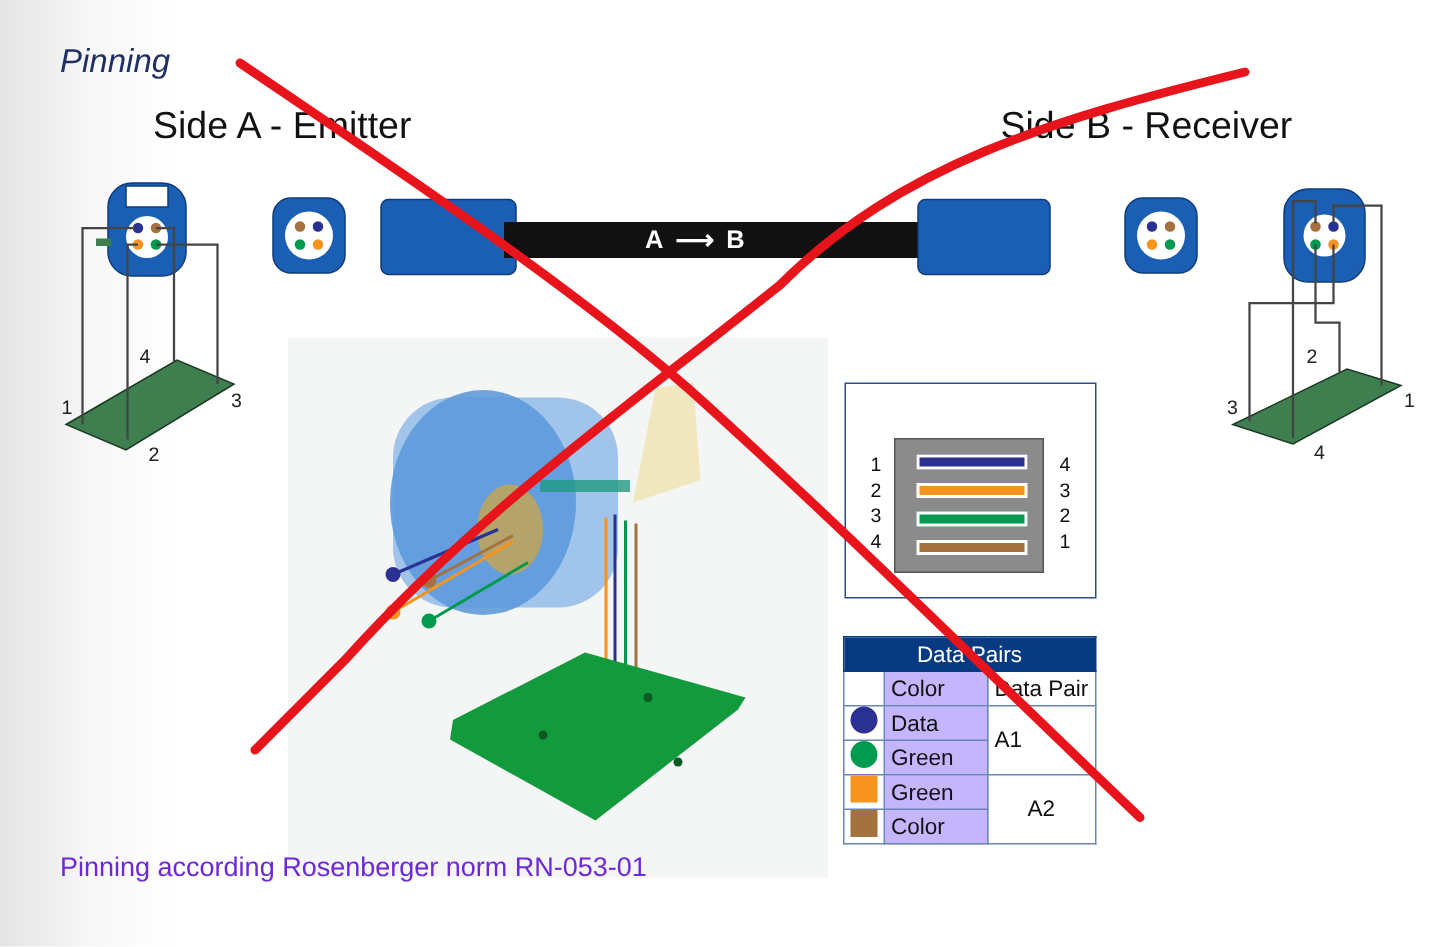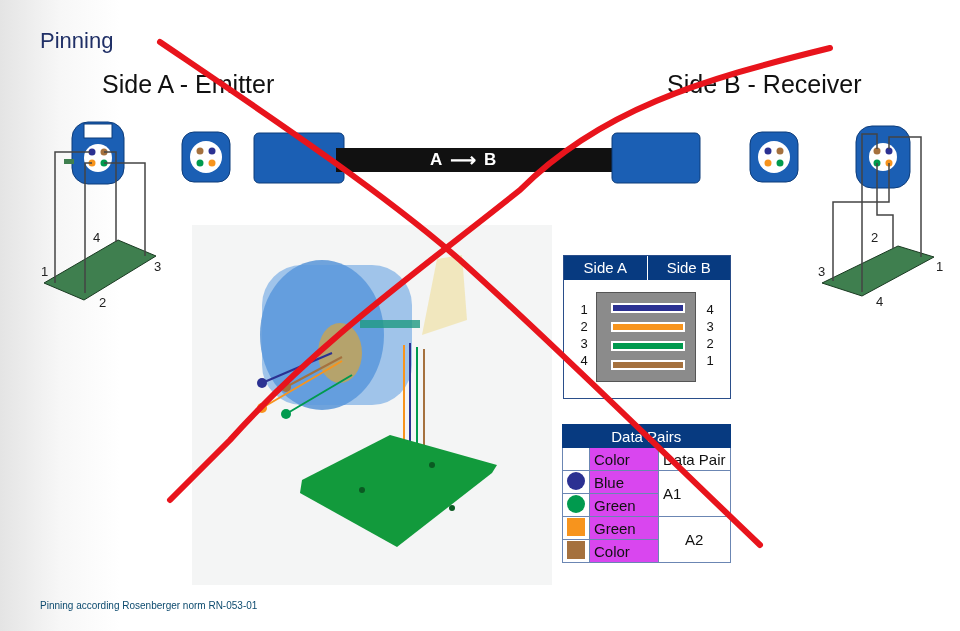"Pinning" #title { font-style: none -> italic }
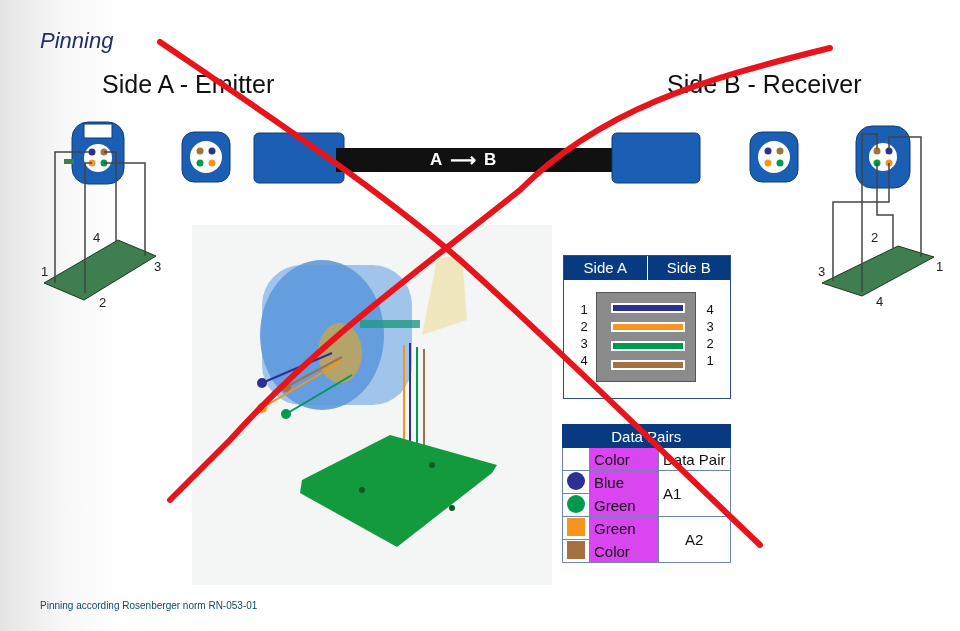"Side A" div { html: <div> <div>Side A</div> <div>Side B</div> </div> -> none }
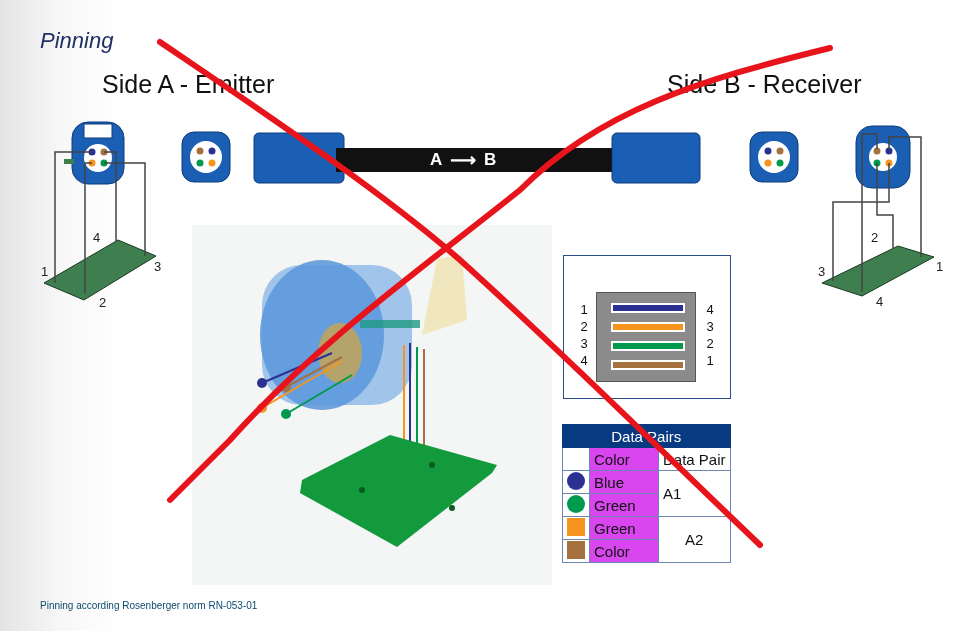"Color" #dp .colcell { background: #d946ef -> #c4b5fd }
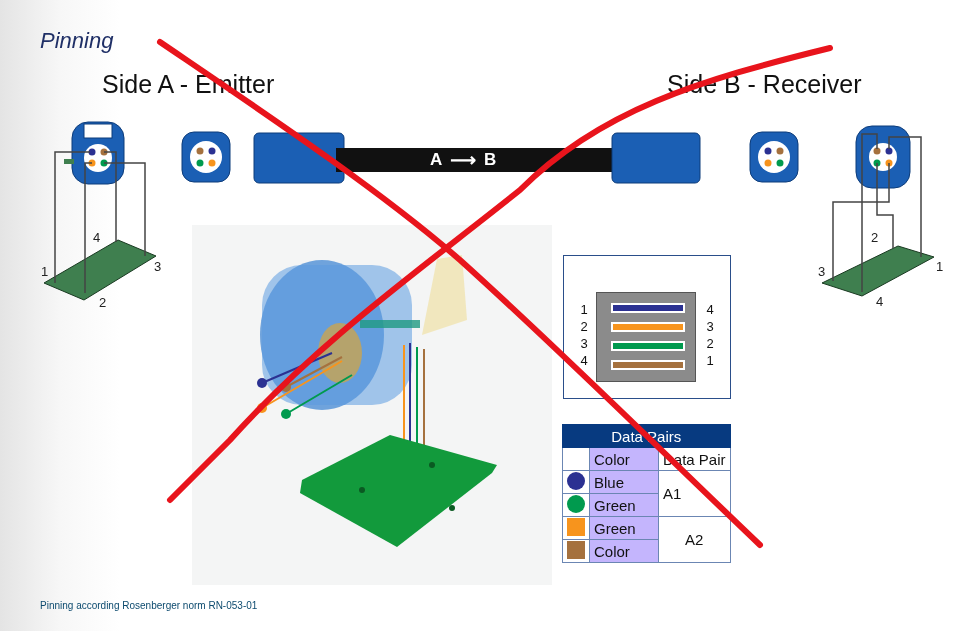"Blue" td.colcell { text: Blue -> Data }
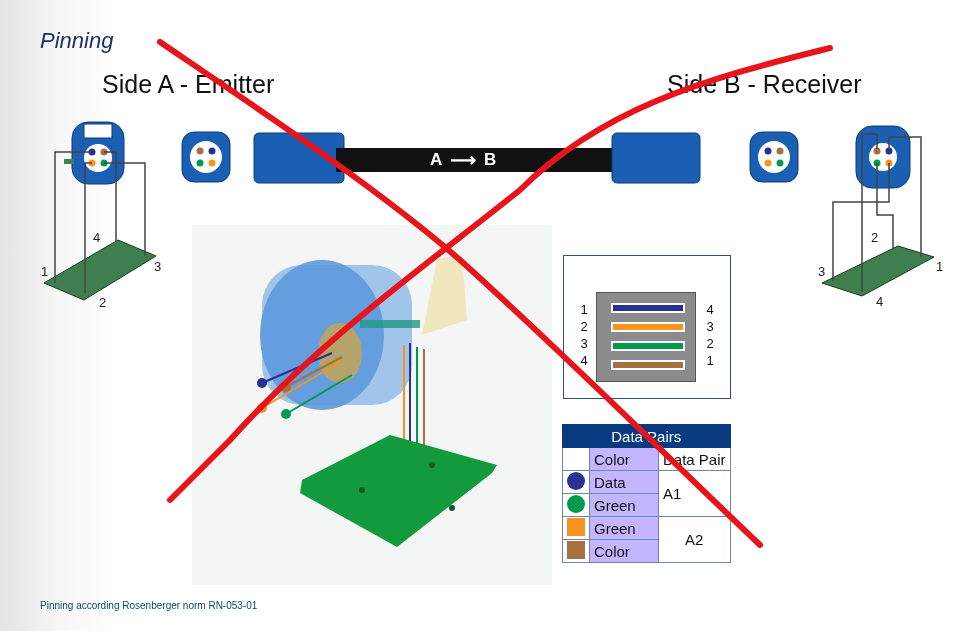"Pinning according Rosenberger norm" #footer { color: #0c4a6e -> #6d28d9; font-size: 10px -> 18px; top: 600px -> 568px }
